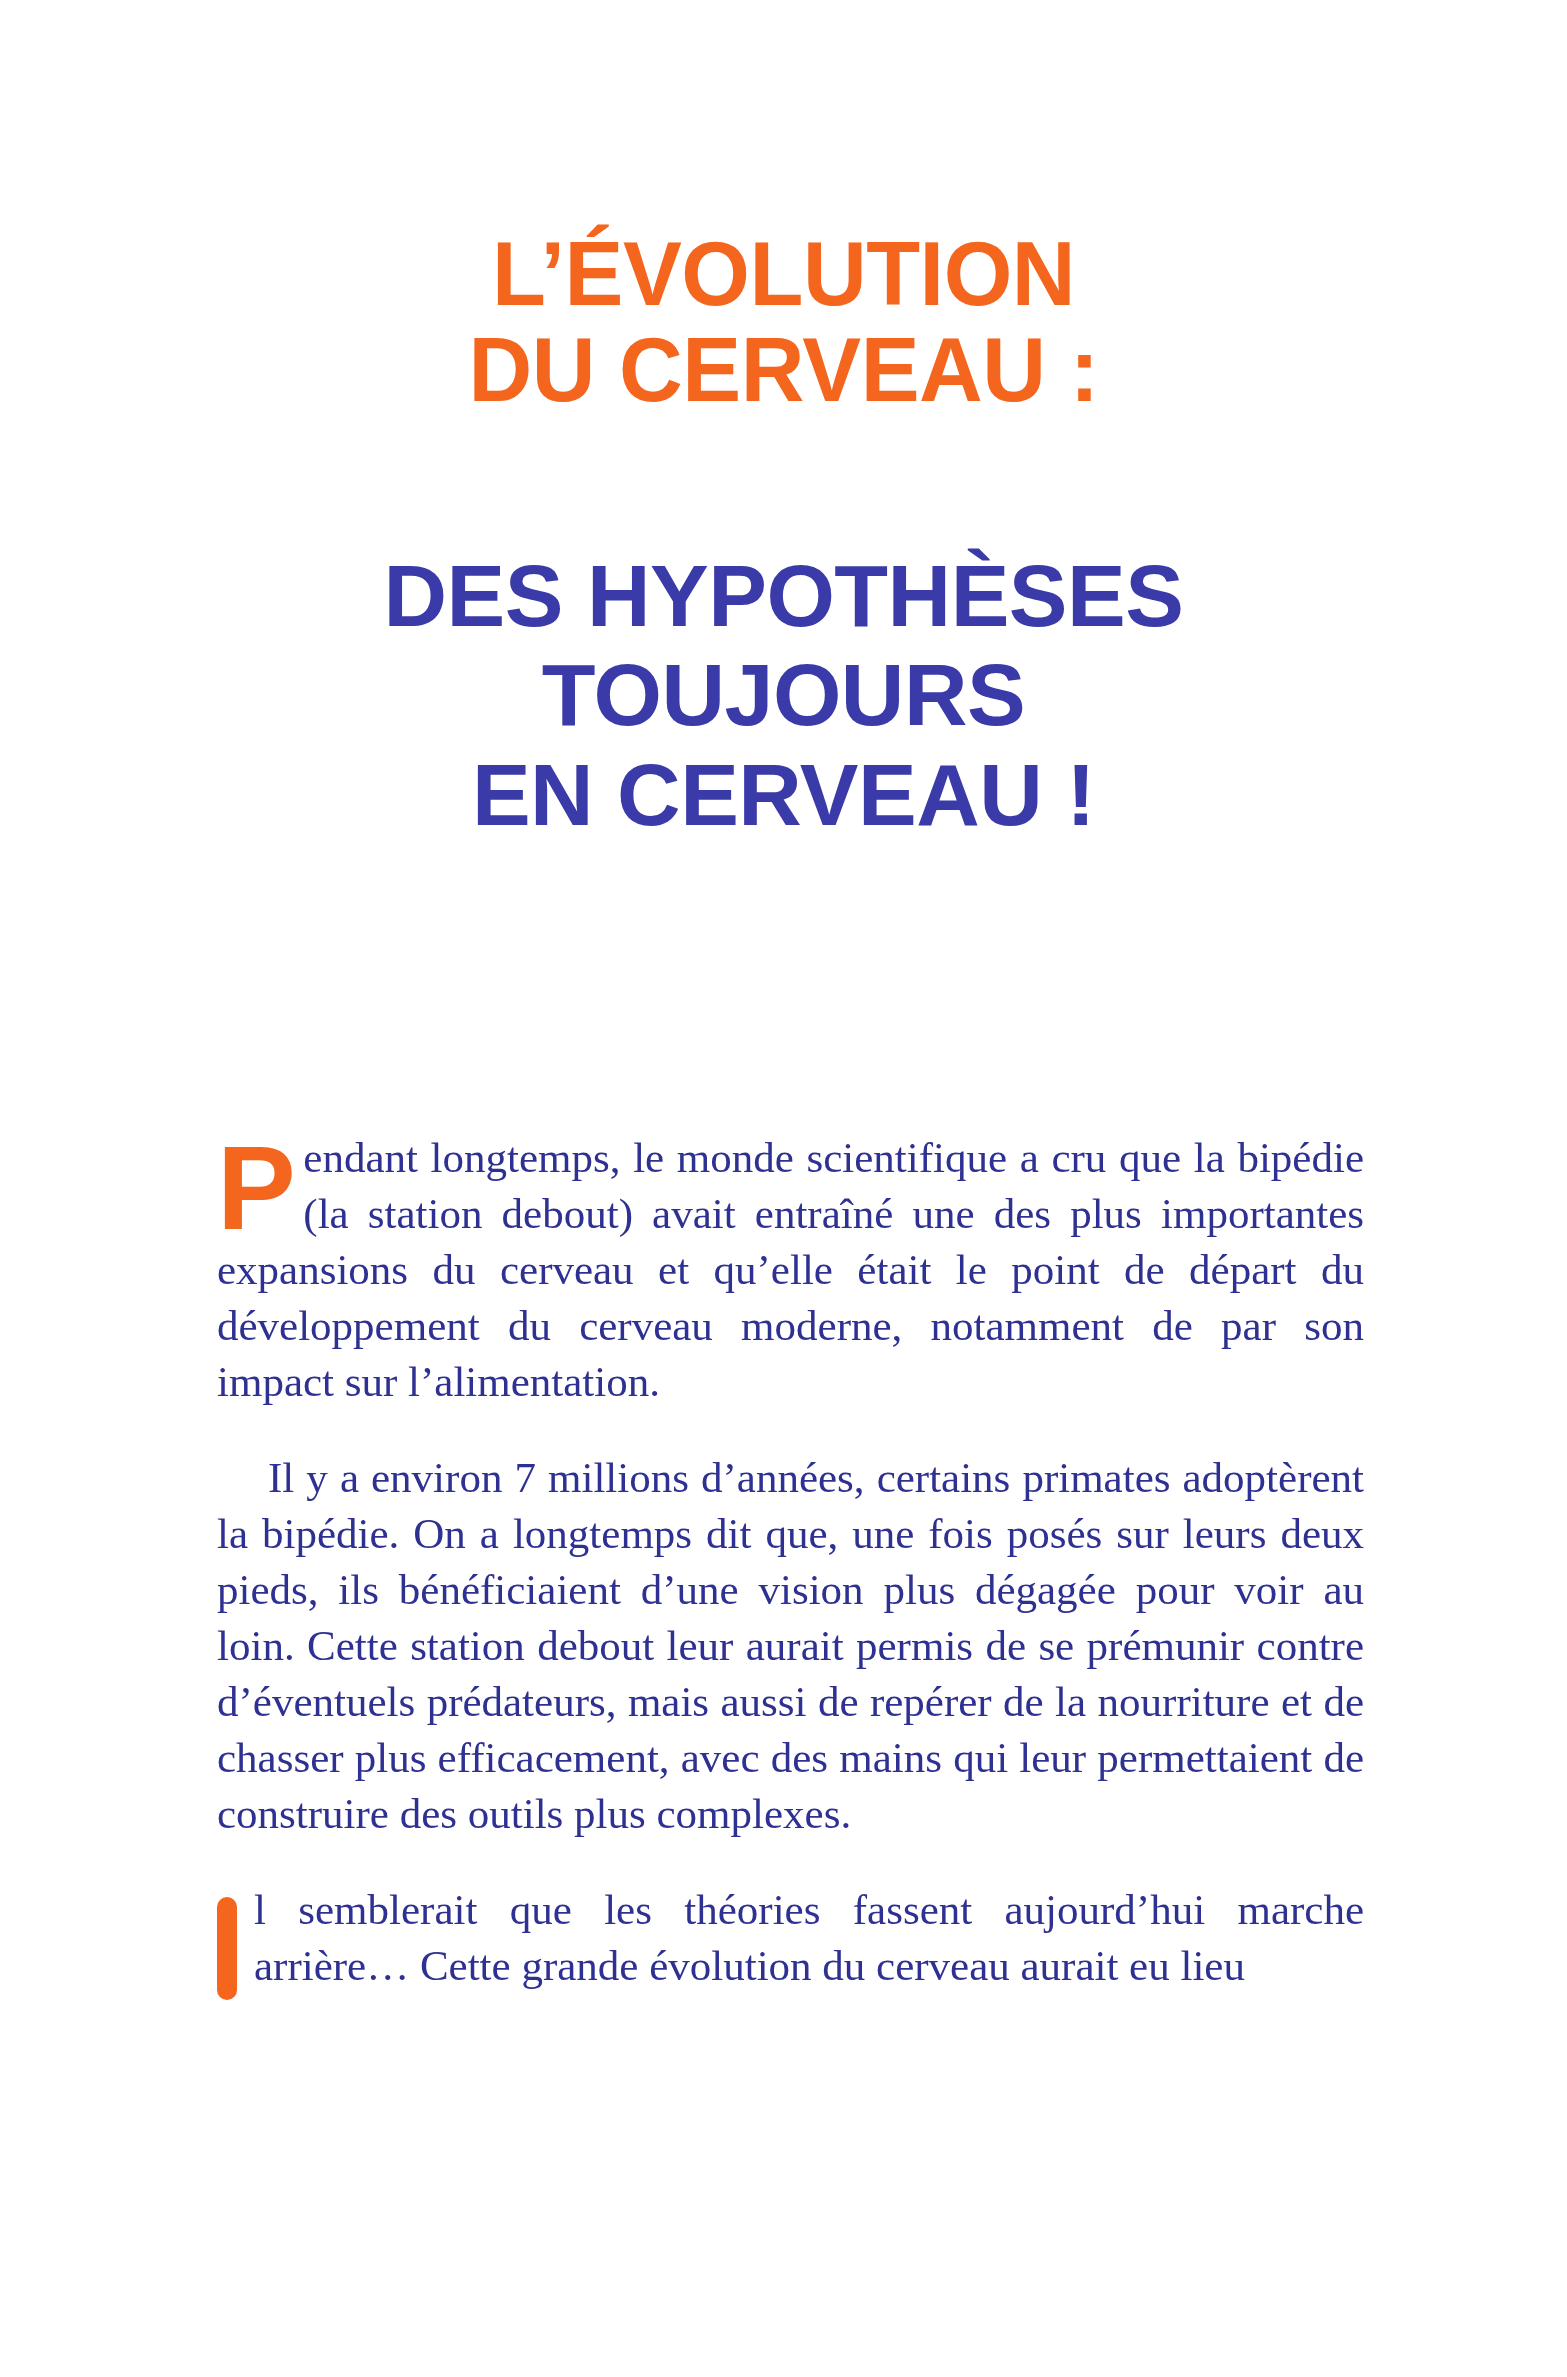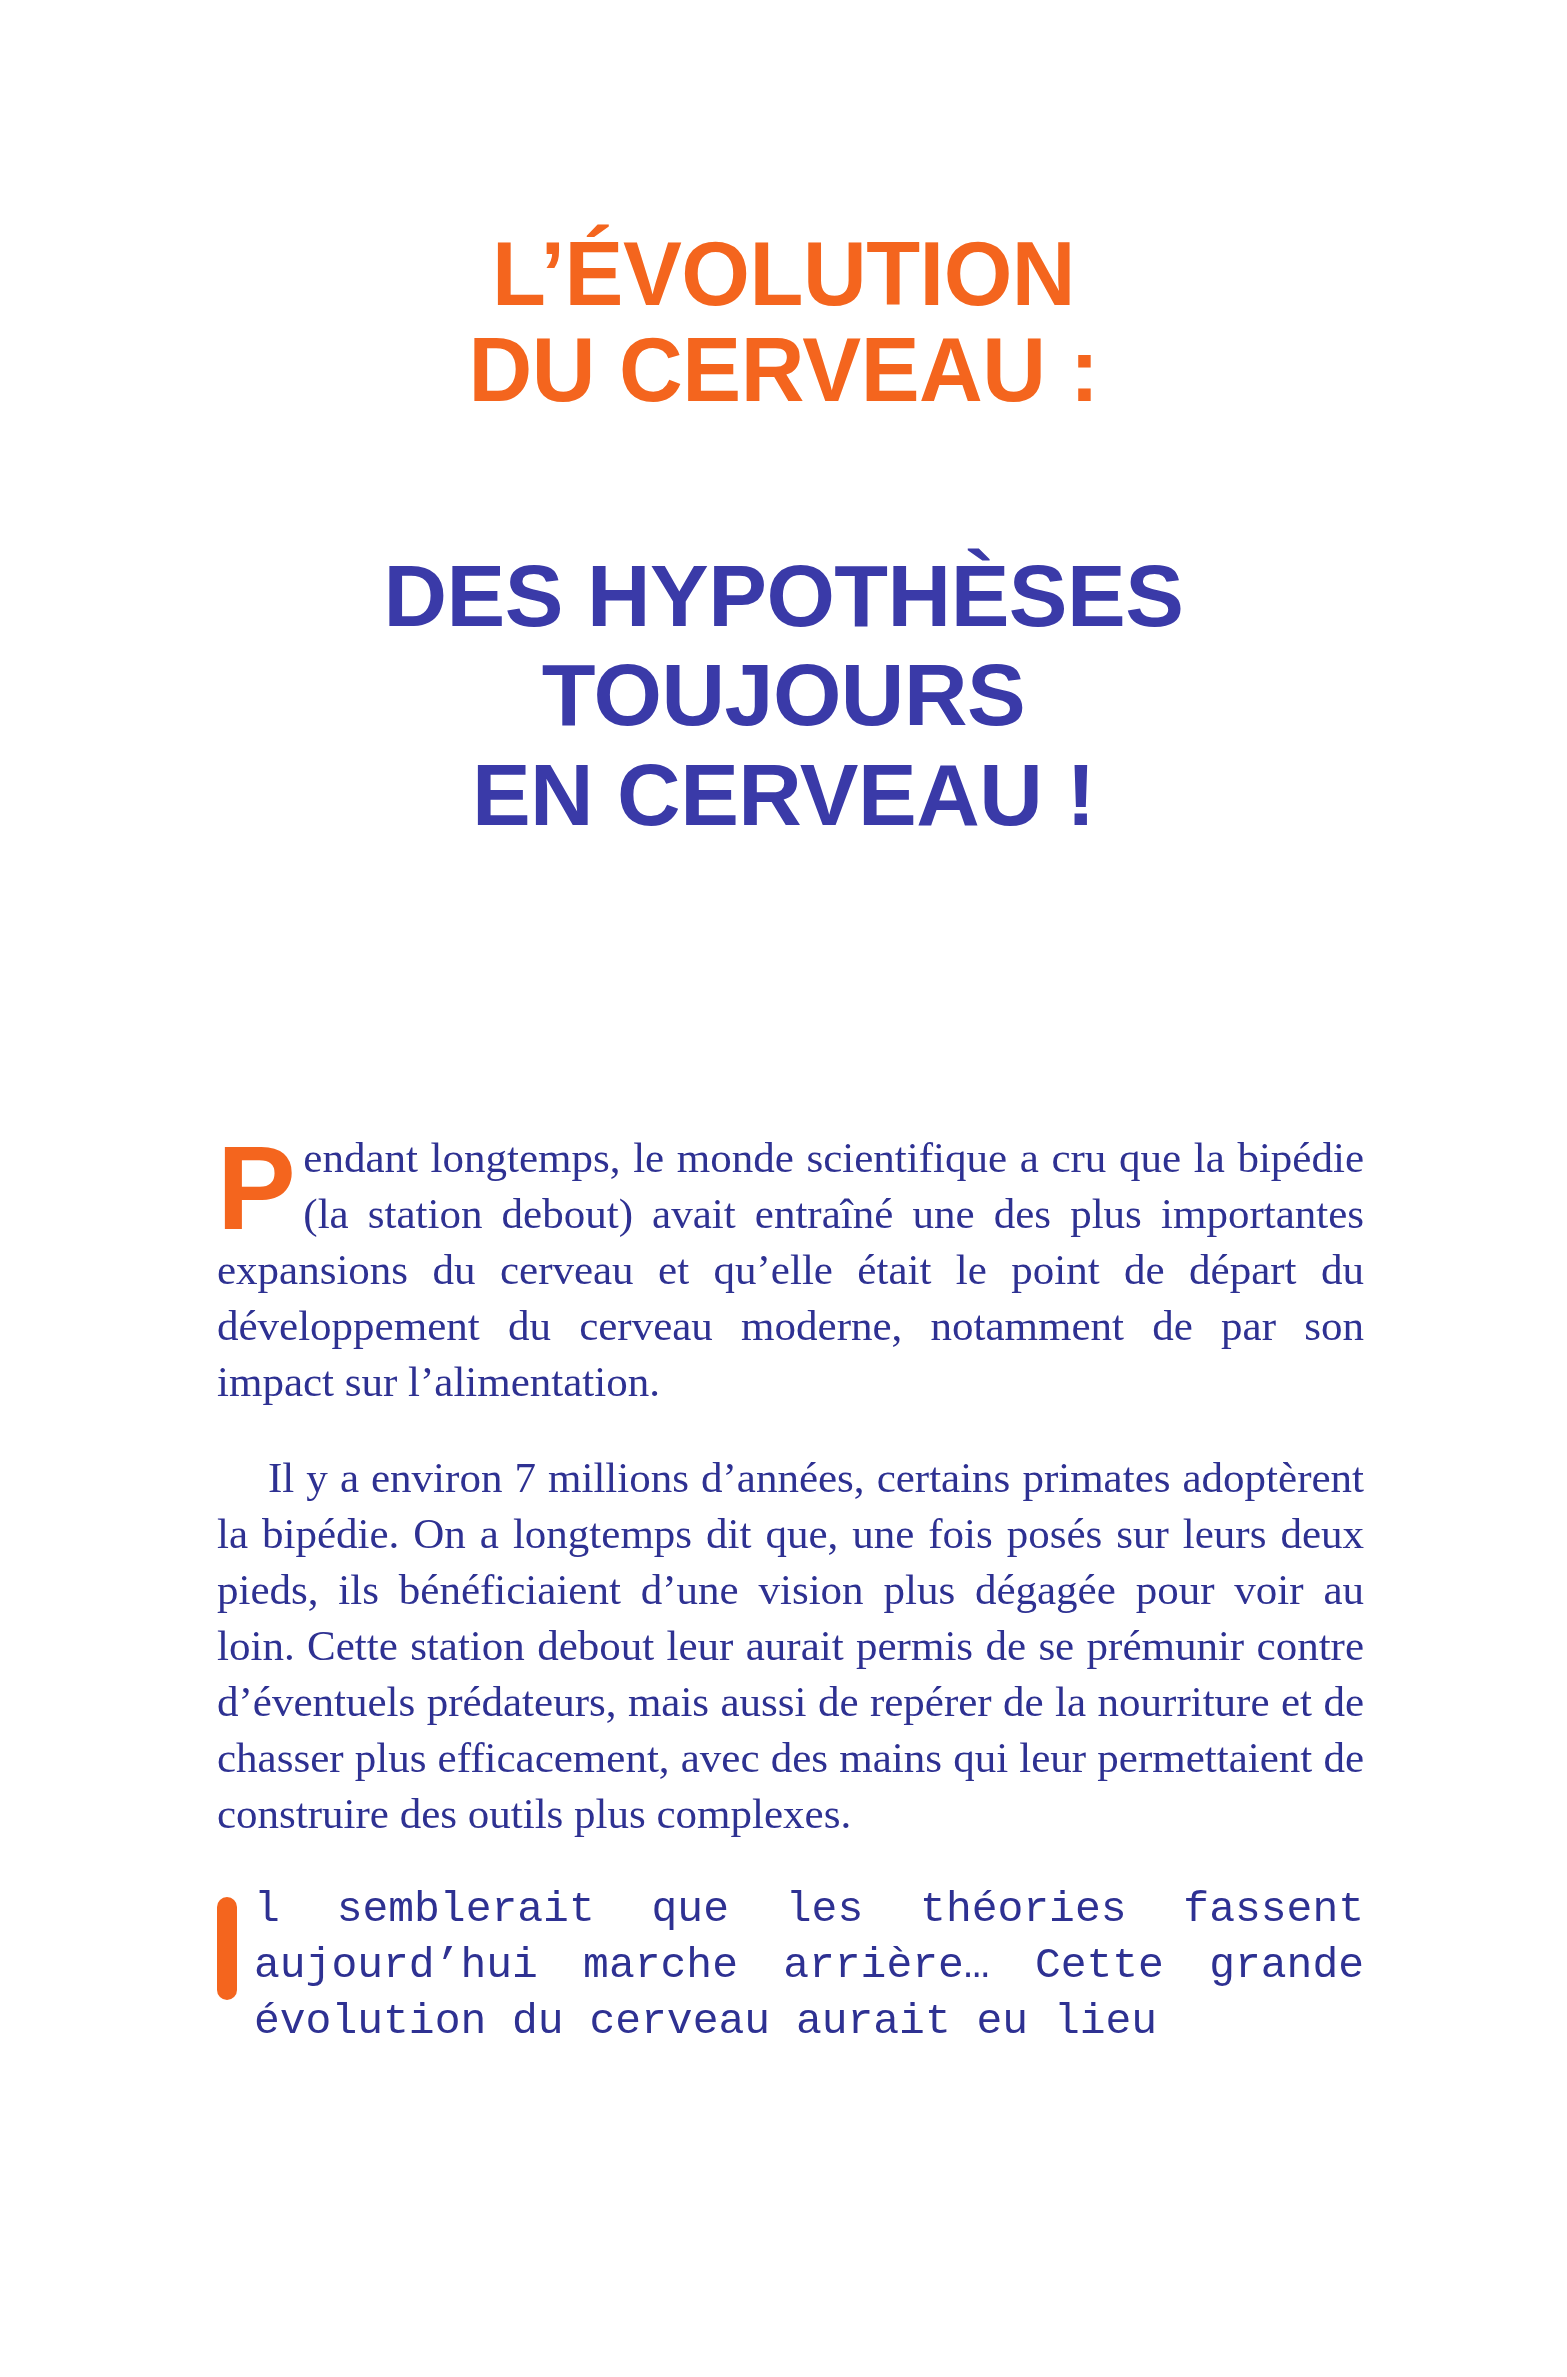"l semblerait que les théories" .para:last-child { font-family: Liberation Mono, monospace -> none }
